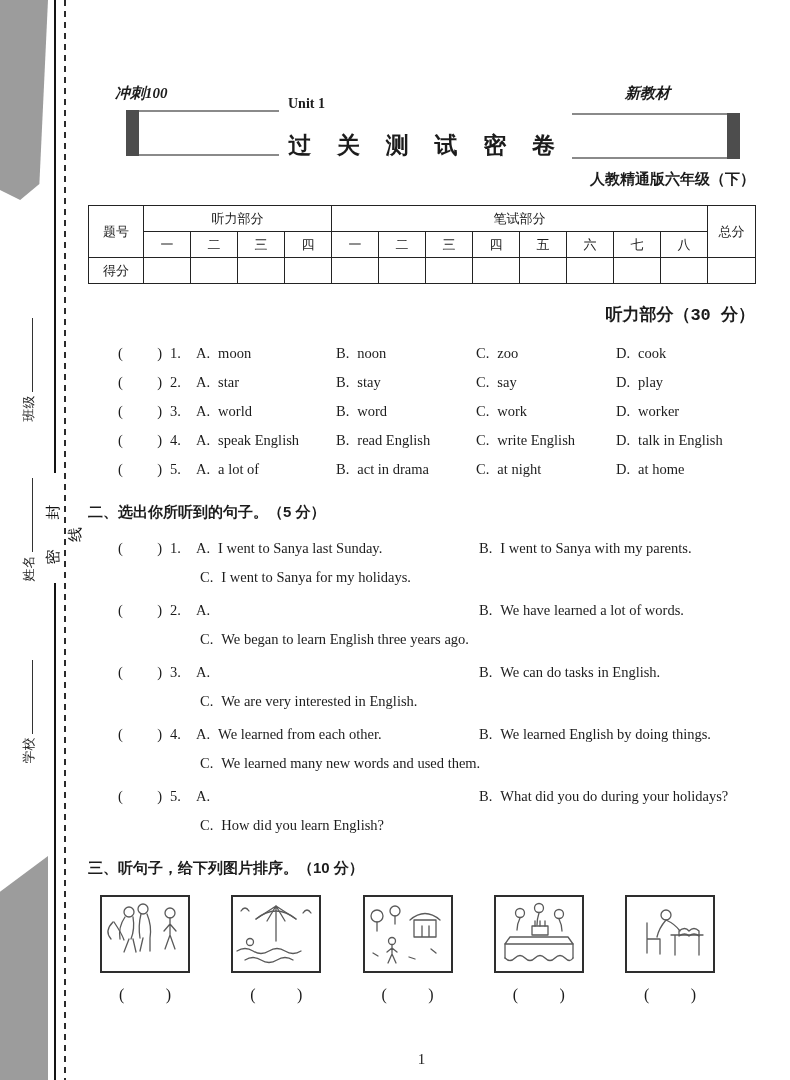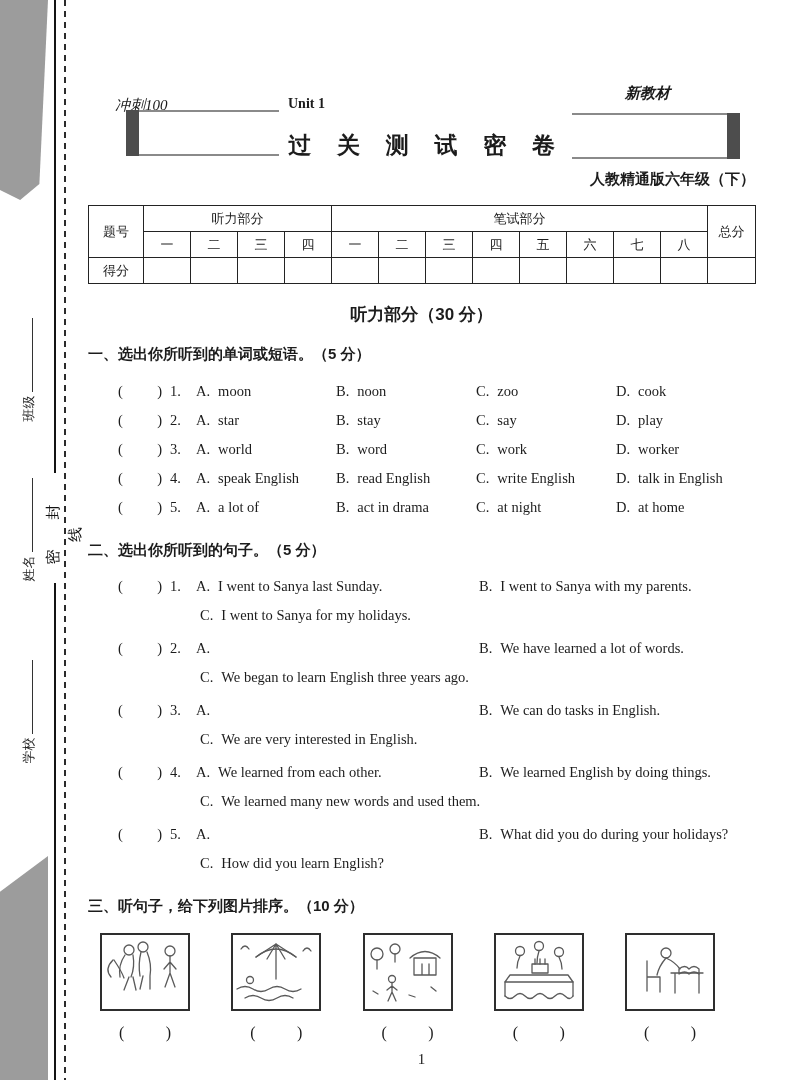"冲刺100" .brand { font-weight: normal -> bold; margin-top: 12px -> none }
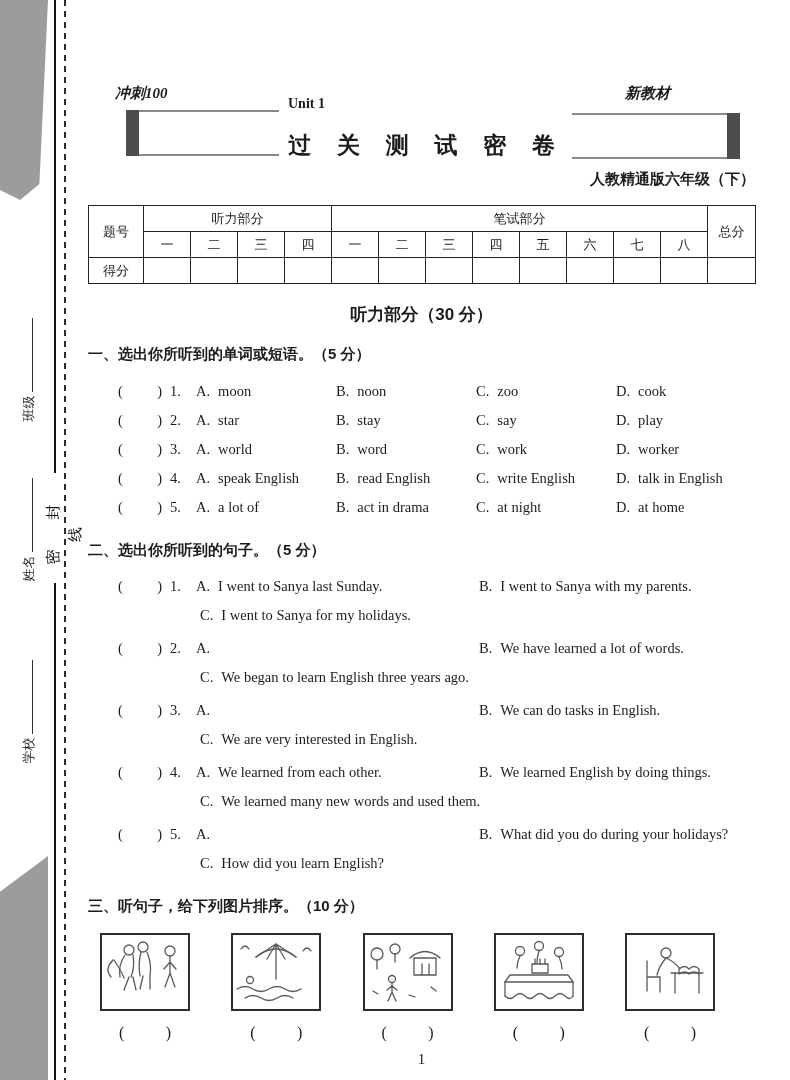"听力部分（30 分）" .sec-title { font-family: Liberation Sans, sans-serif -> Liberation Mono, monospace; text-align: center -> right }
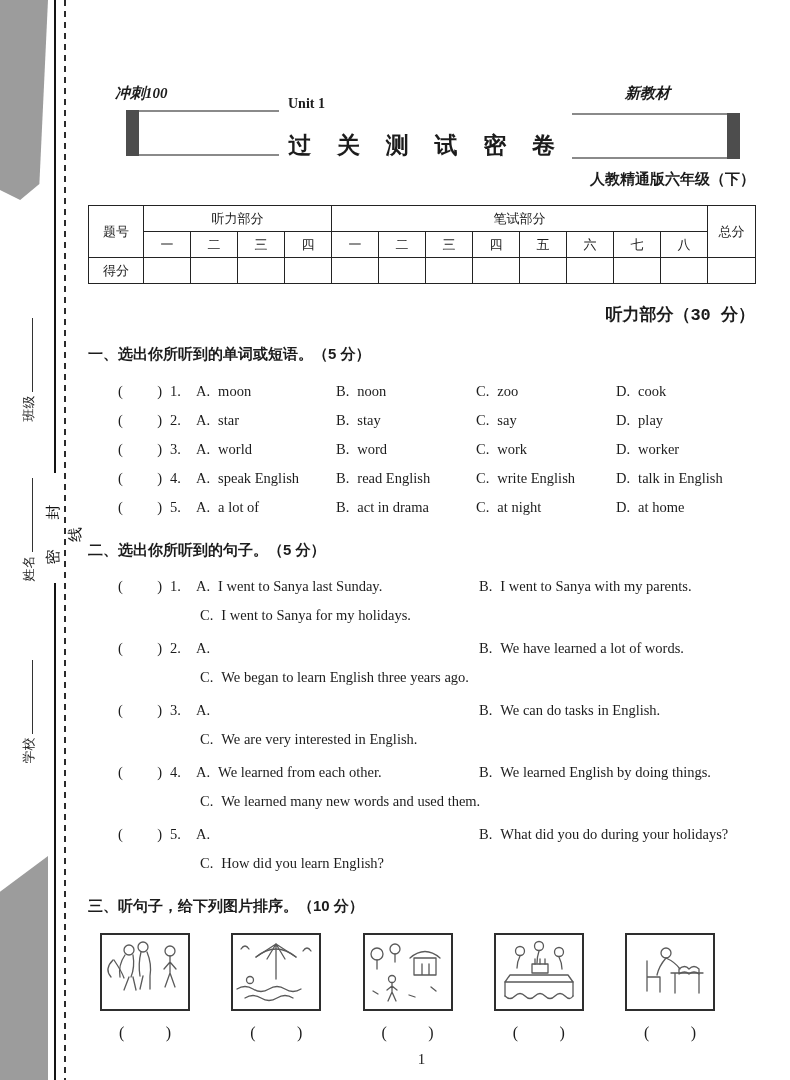"一、选出你所听到的单词或短语。（5 分）" div.part-head { html: <div>一、选出你所听到的单词或短语。（5 分）</div> -> none }
